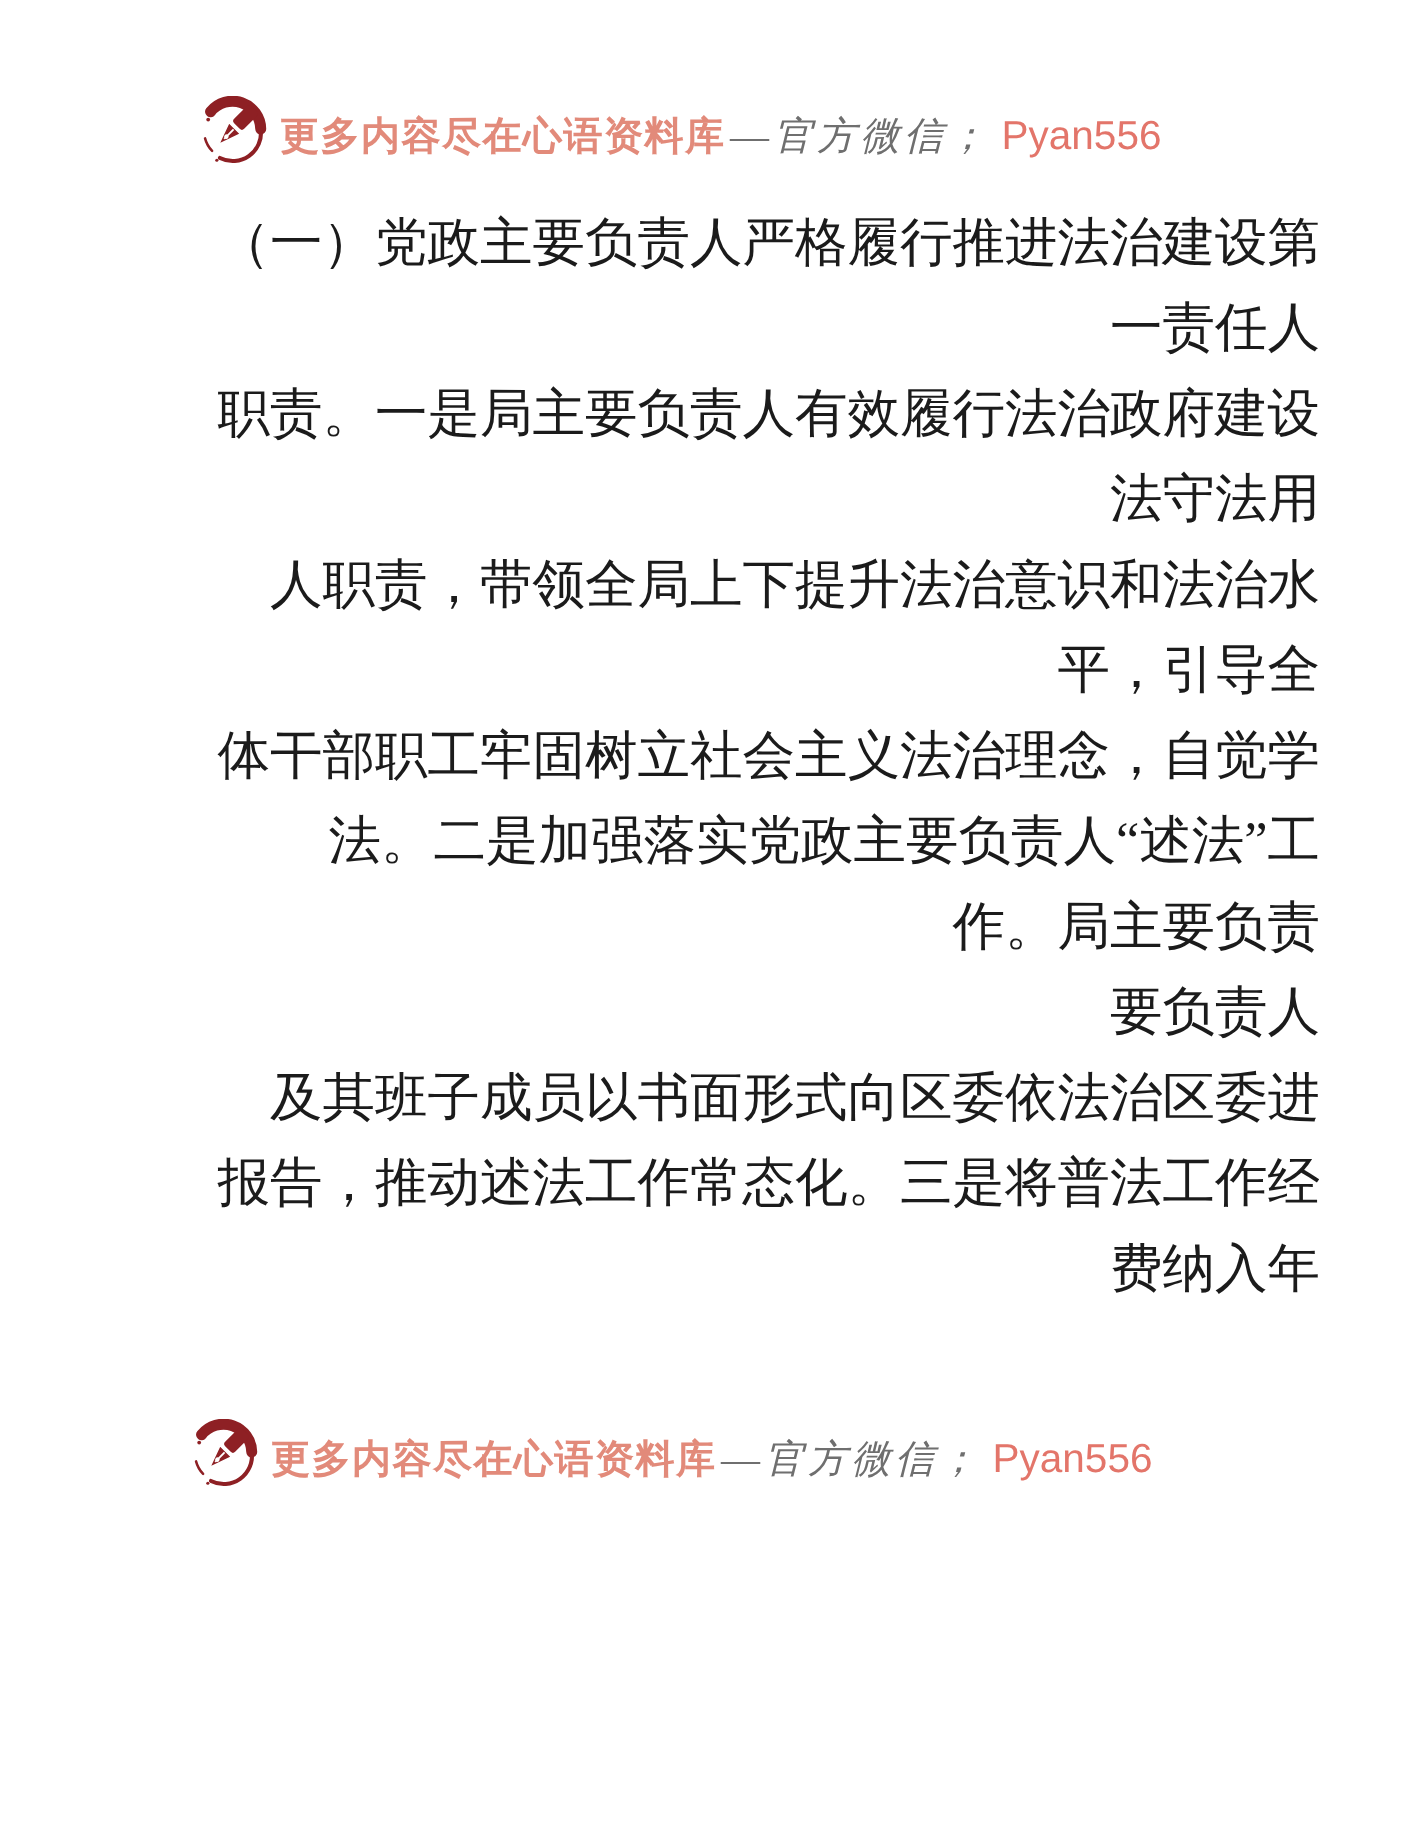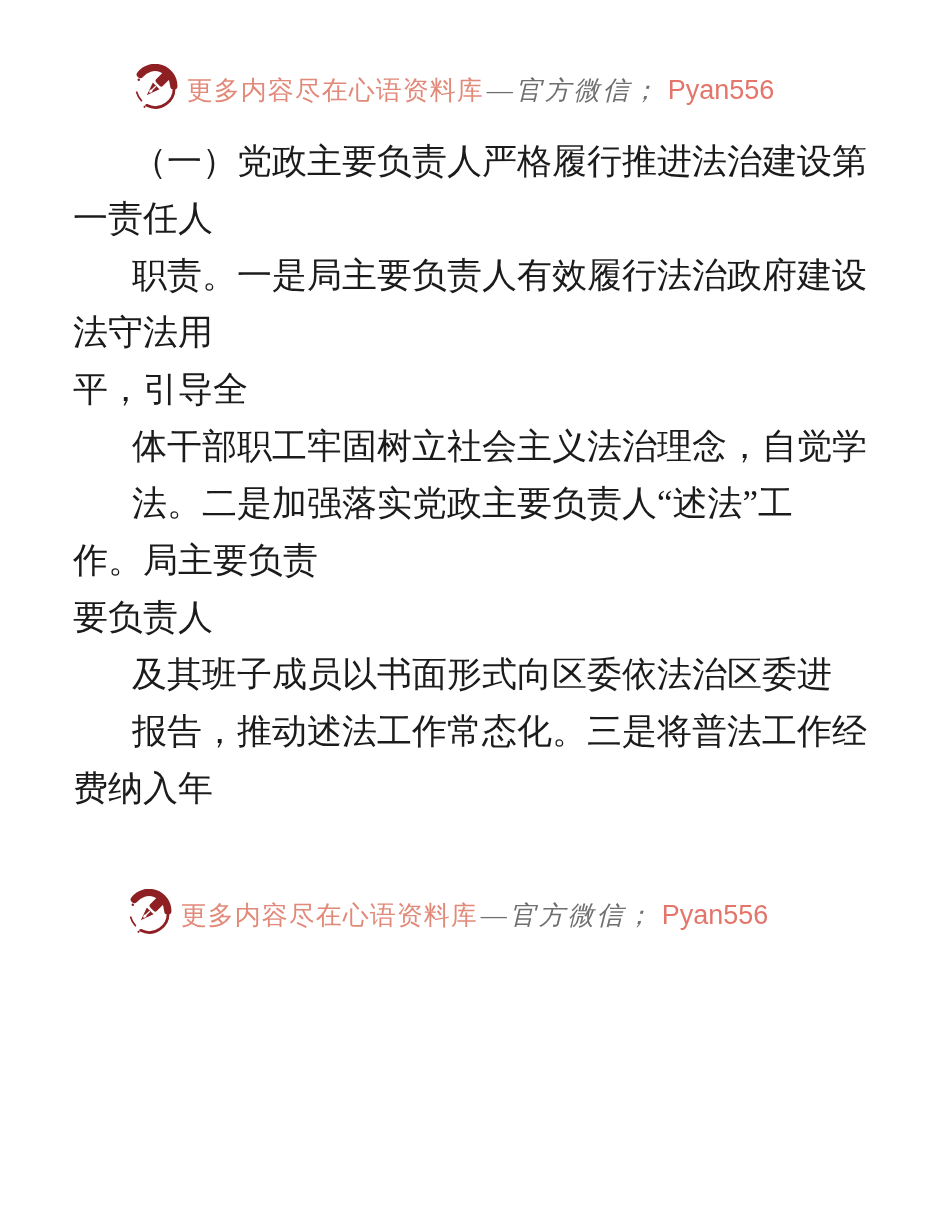"更多内容尽在心语资料库" .watermark .brand { font-weight: normal -> bold }
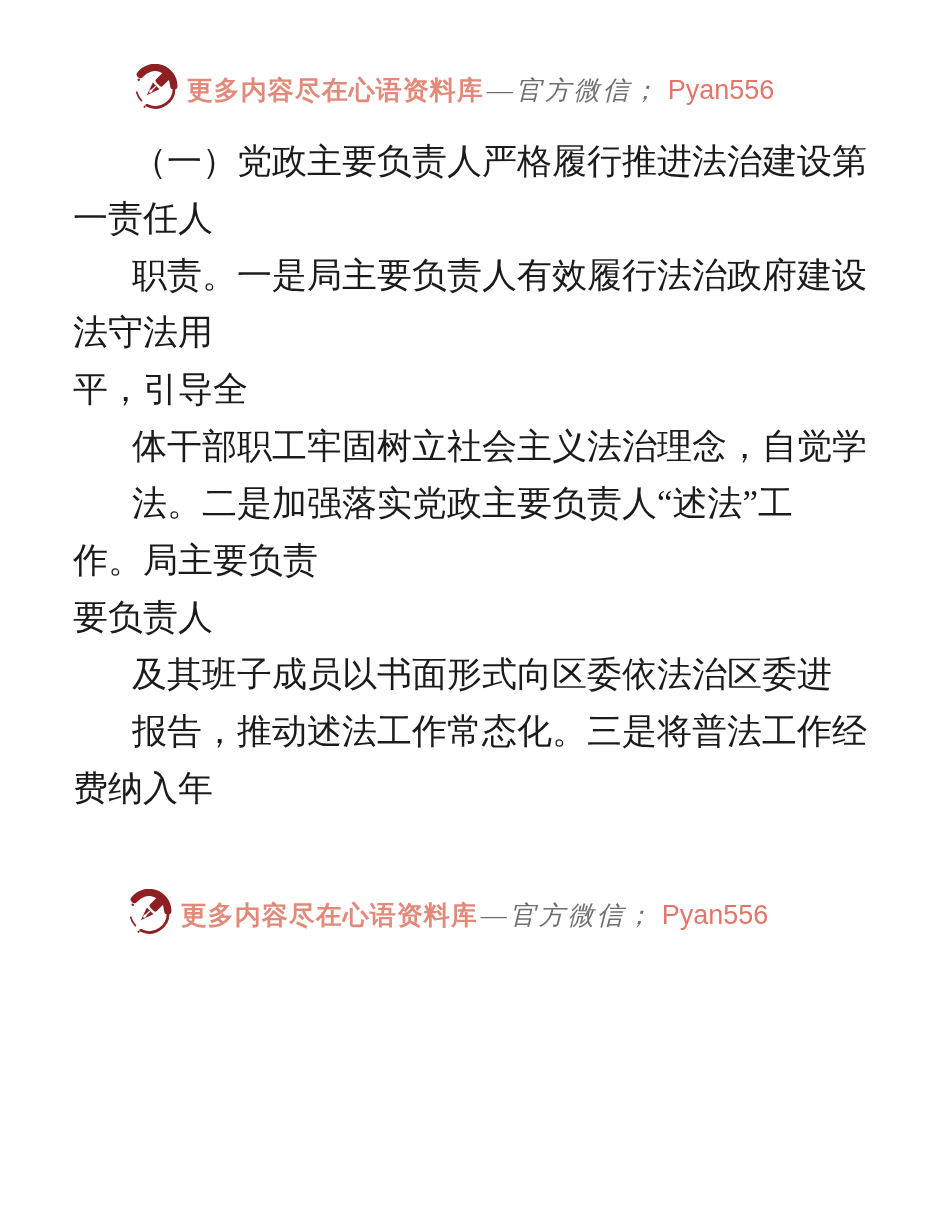"（一）党政主要负责人严格履行推进法治建设第" .doc-body { text-align: none -> right }
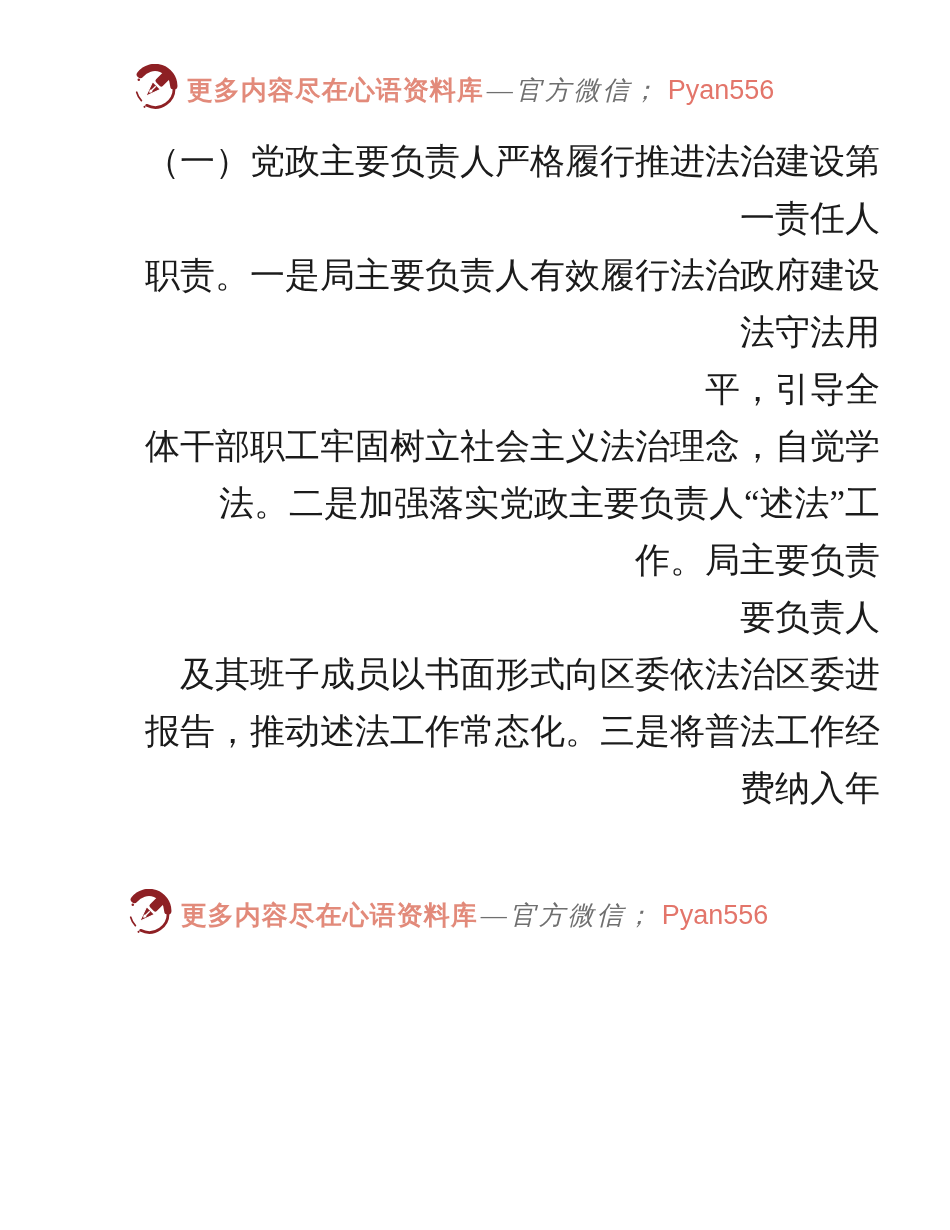"人职责，带领全局上下提升法治意识和法治水" div.line { html: none -> <div>人职责，带领全局上下提升法治意识和法治水</div> }
